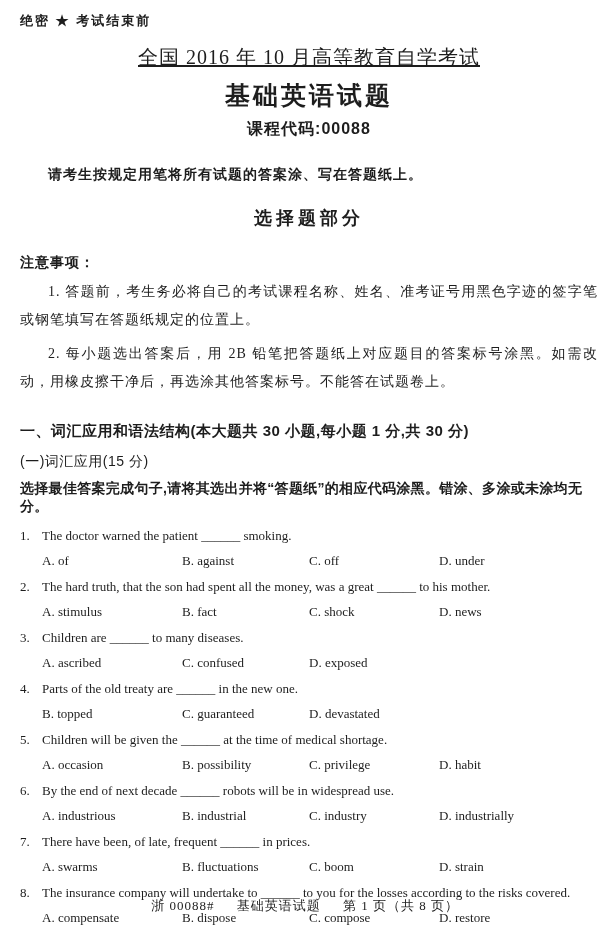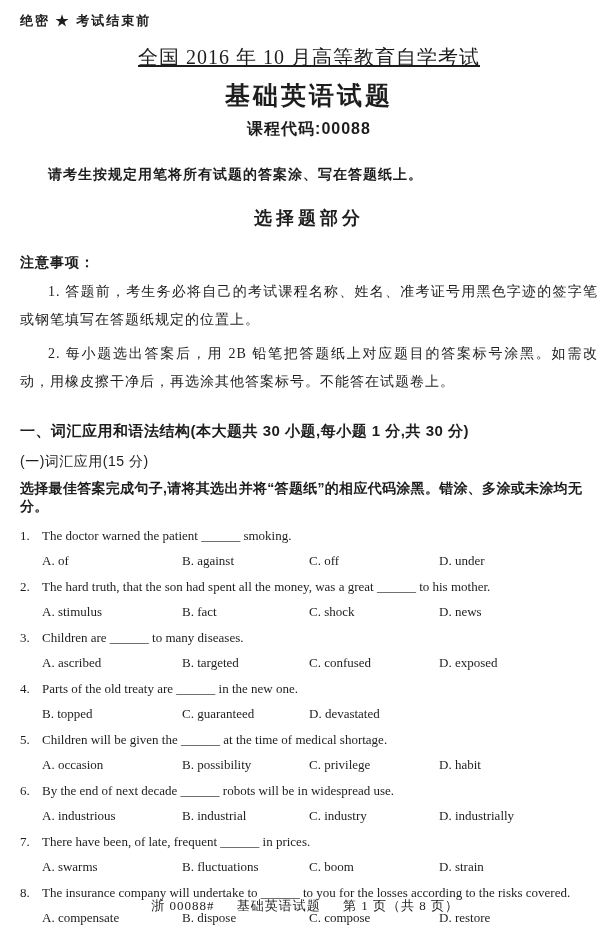"B. targeted" span { html: <span>B. targeted</span> -> none }
